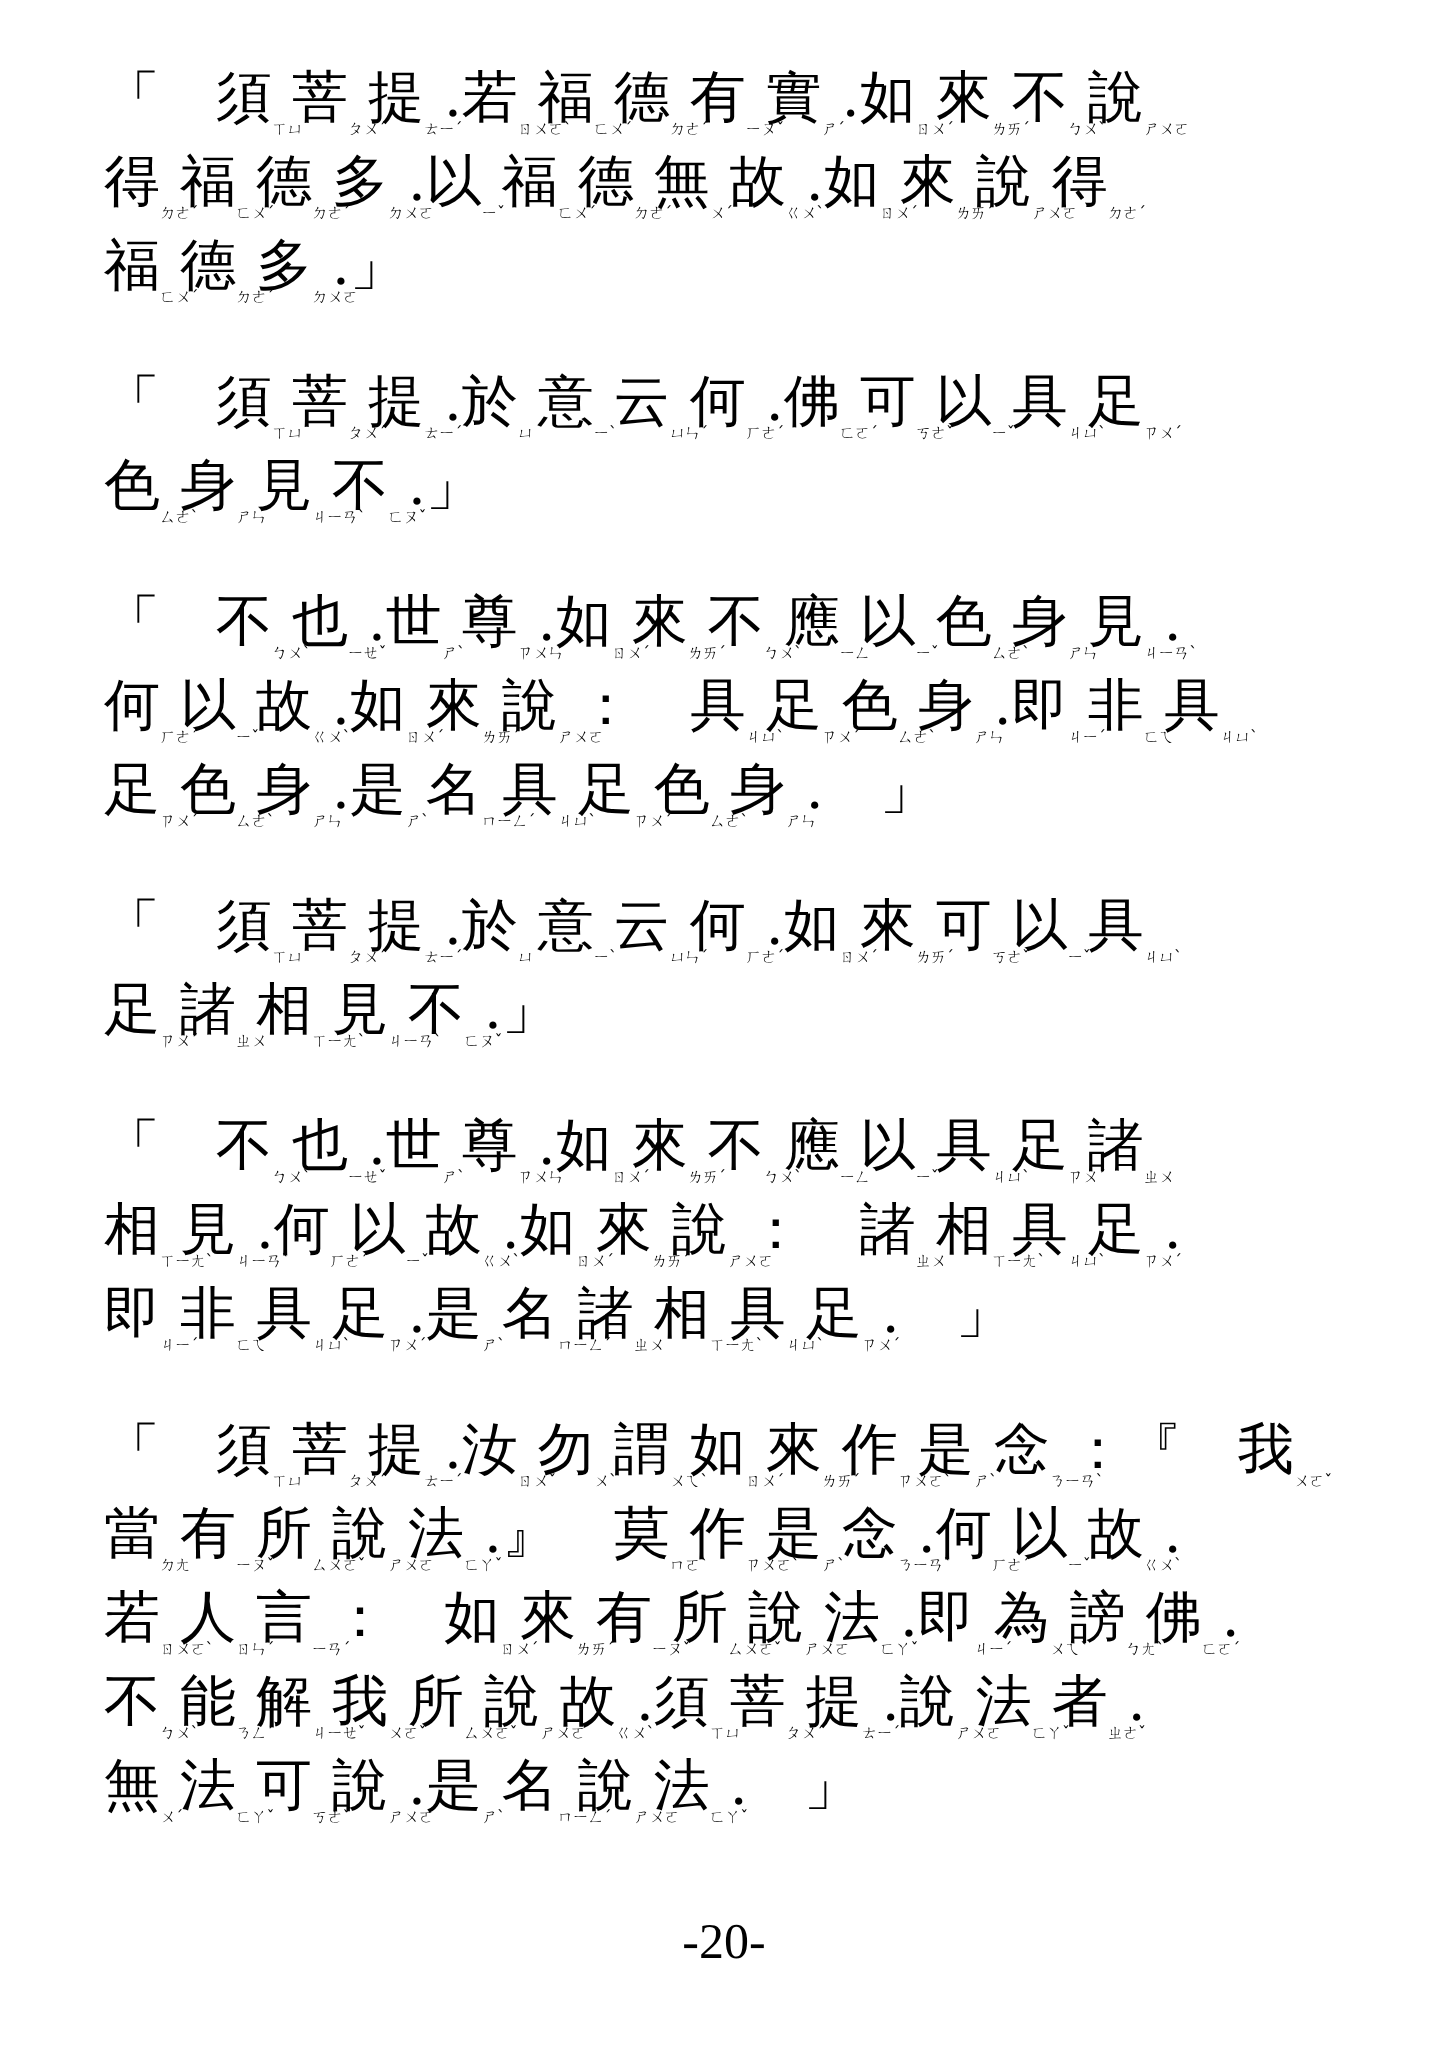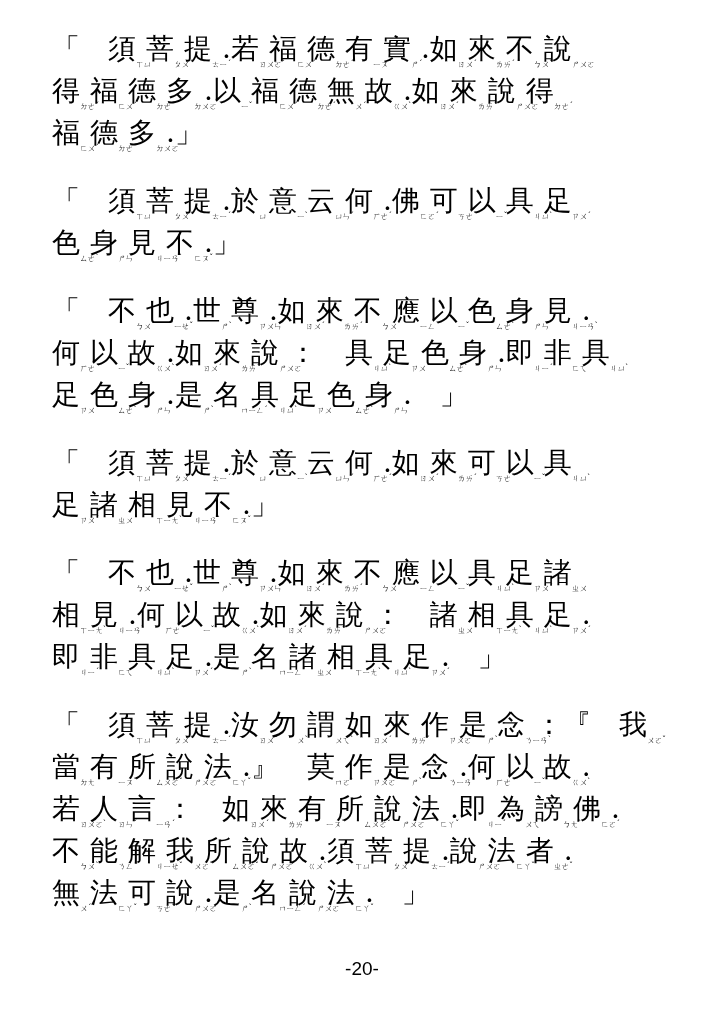"-20-" .footer { font-family: Liberation Sans, sans-serif -> Liberation Serif, serif; font-size: 19px -> 25px }
